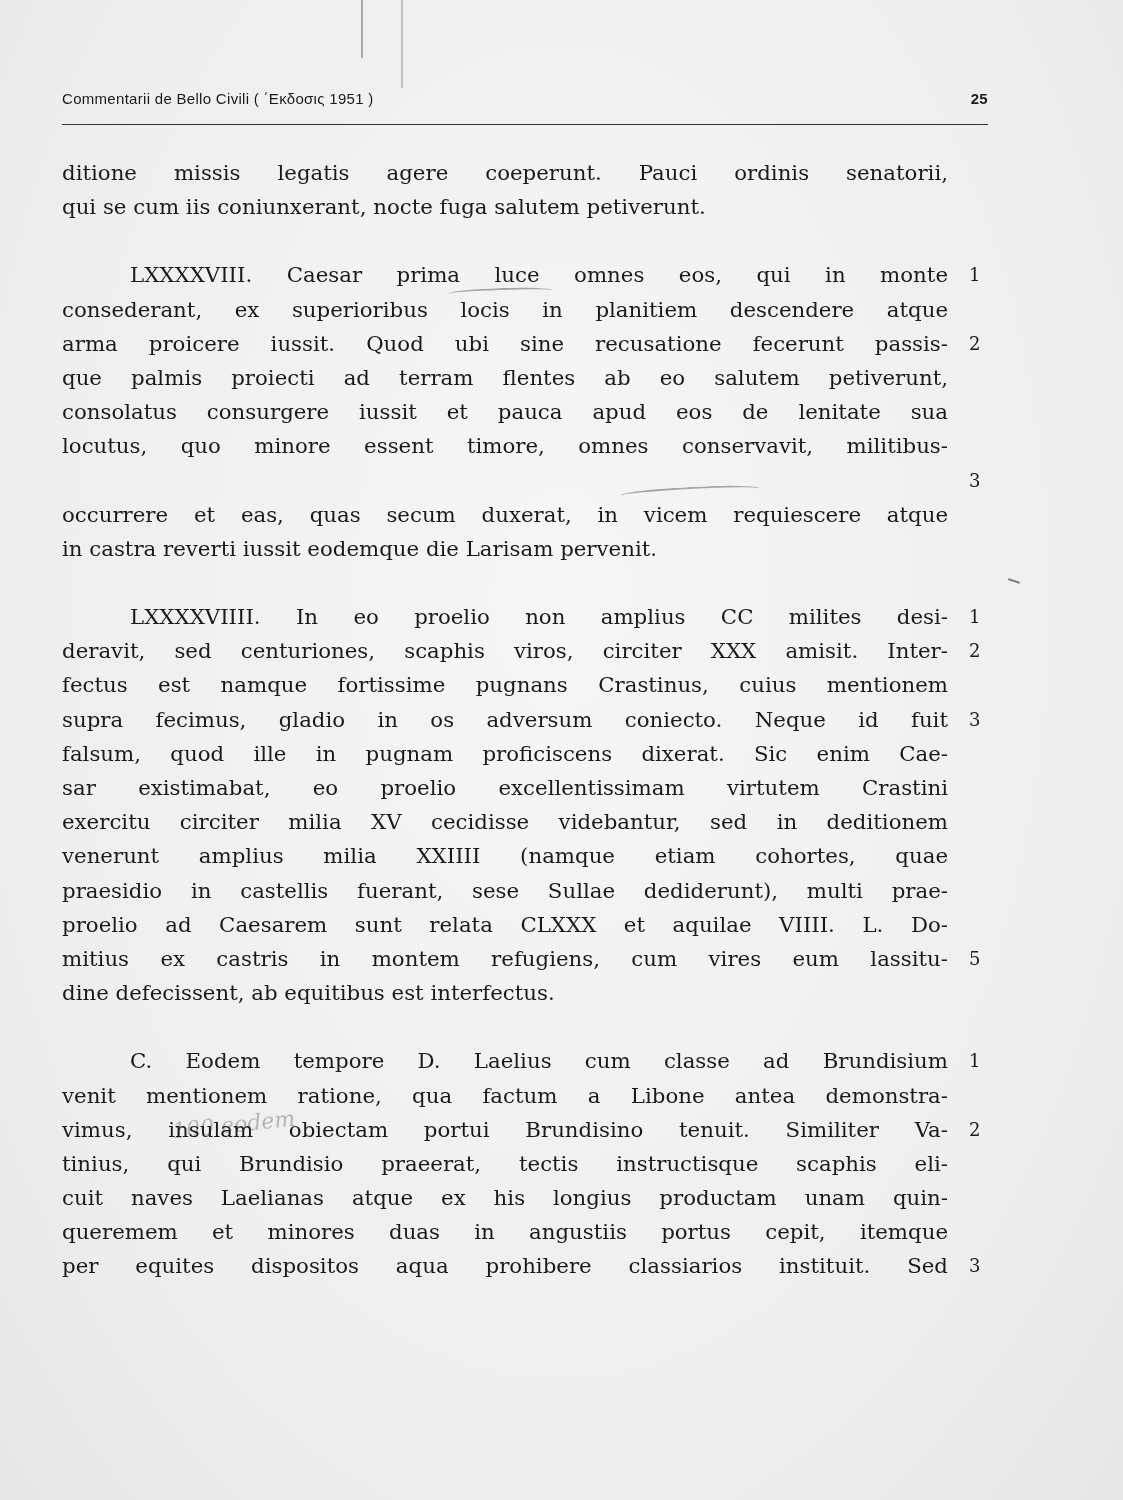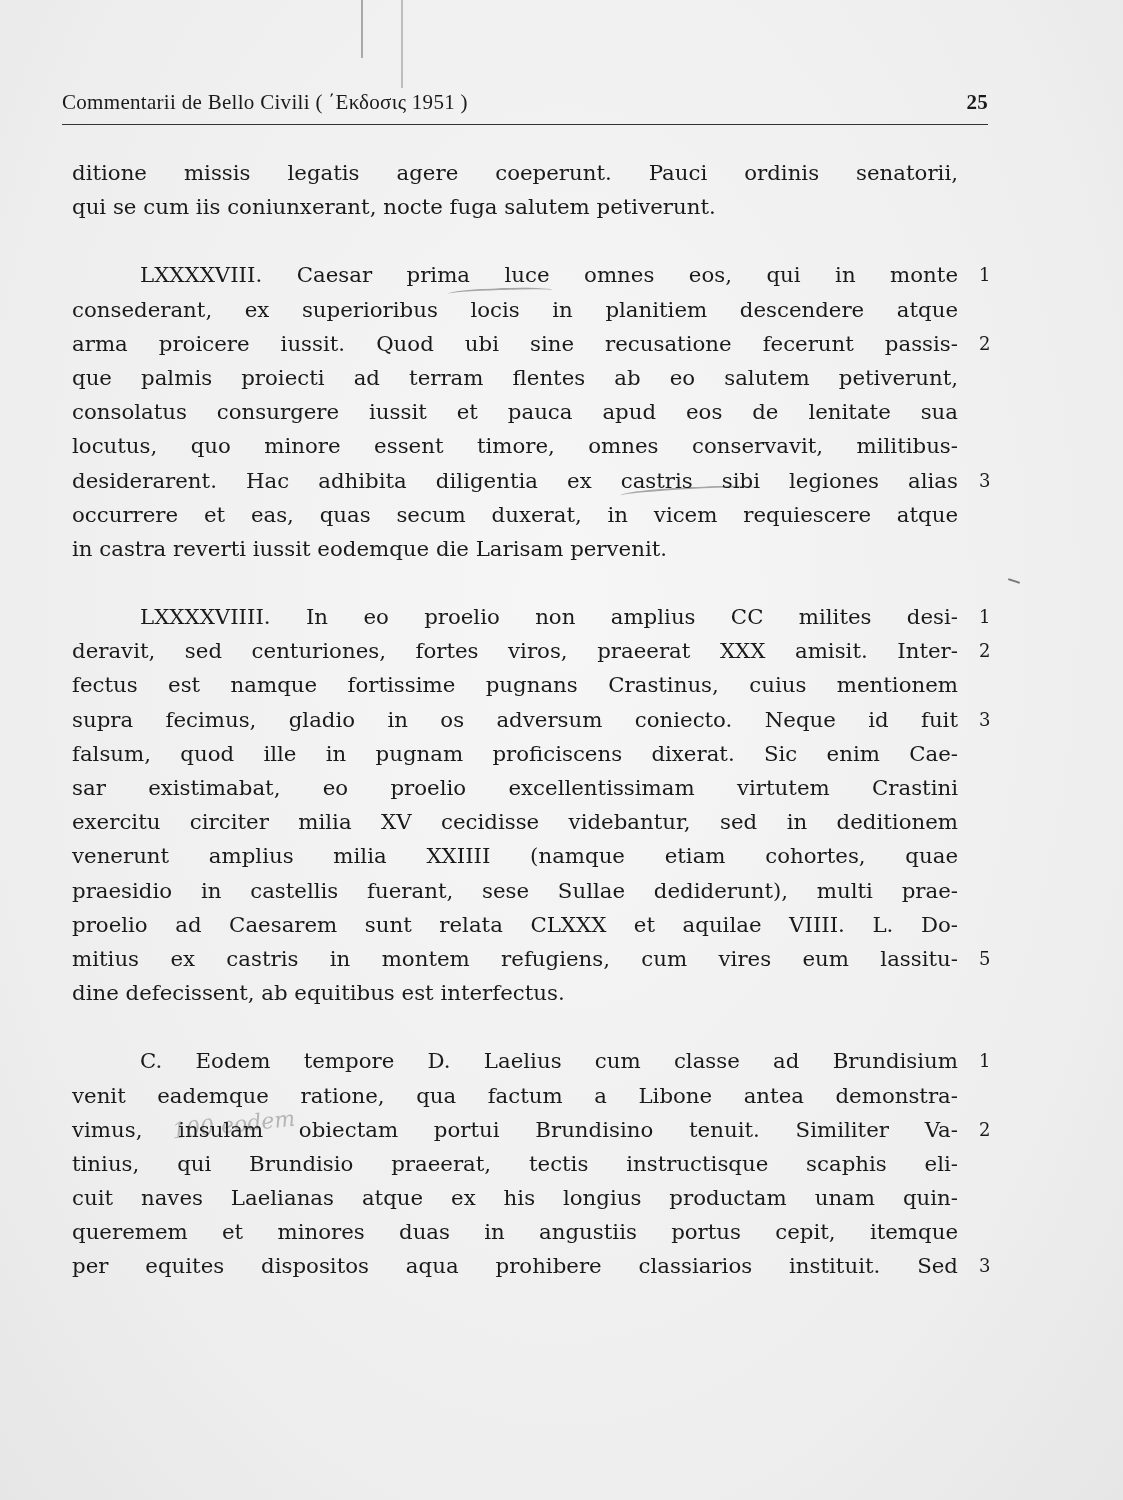"Commentarii de Bello Civili (" .header { font-family: Liberation Serif, serif -> Liberation Sans, sans-serif; font-size: 21px -> 15px }
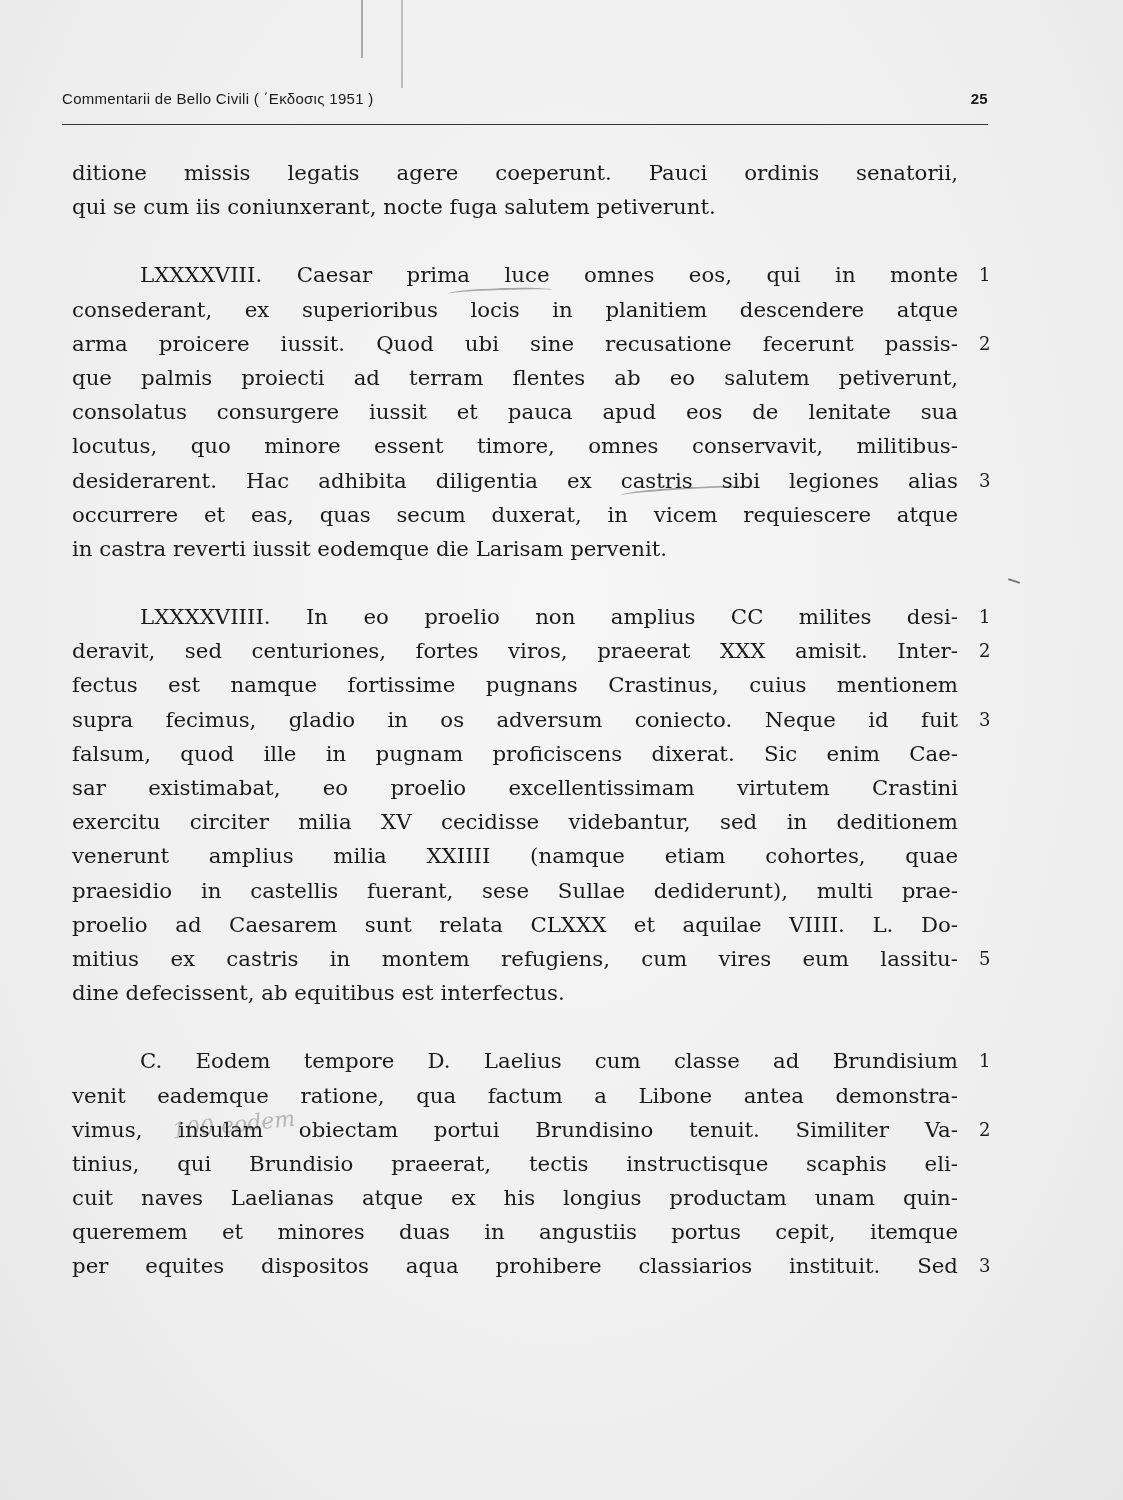"ditione missis legatis agere coeperunt." .body-text { left: 72px -> 62px }
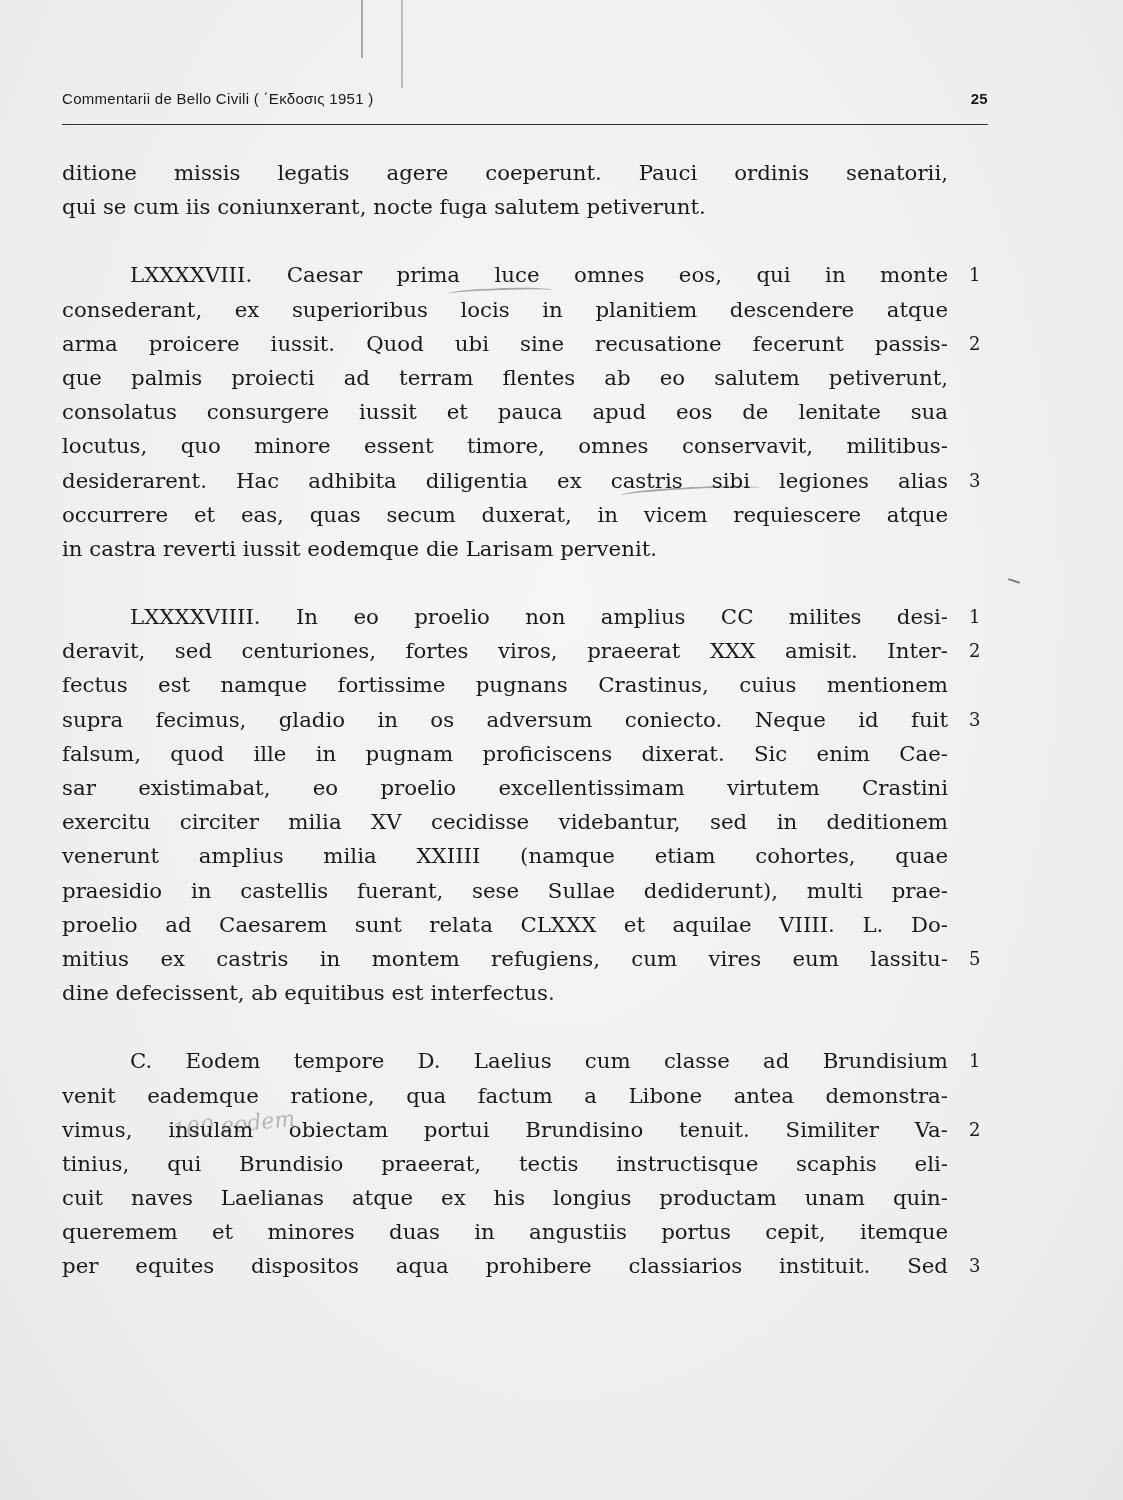"desiderarent. Hac adhibita diligentia ex" span { html: <span>desiderarent. Hac adhibita diligentia ex castris sibi legiones alias</span> -> none }
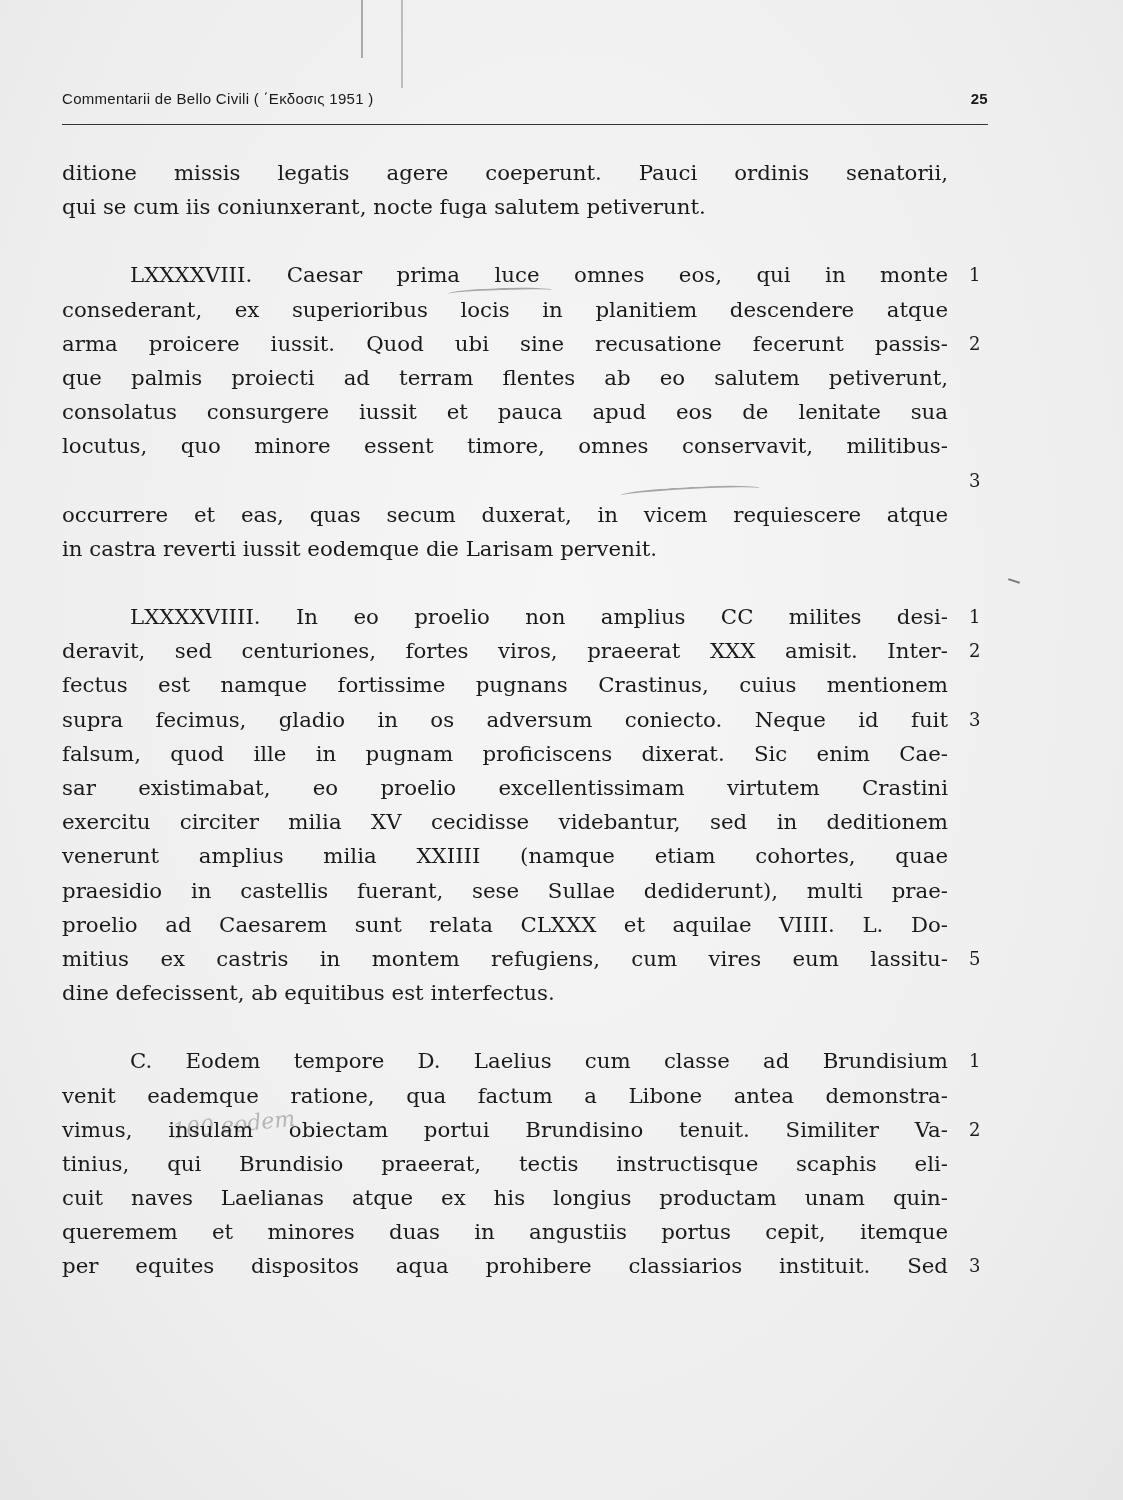"deravit, sed centuriones, fortes viros," span { text: fortes viros, praeerat -> scaphis viros, circiter }
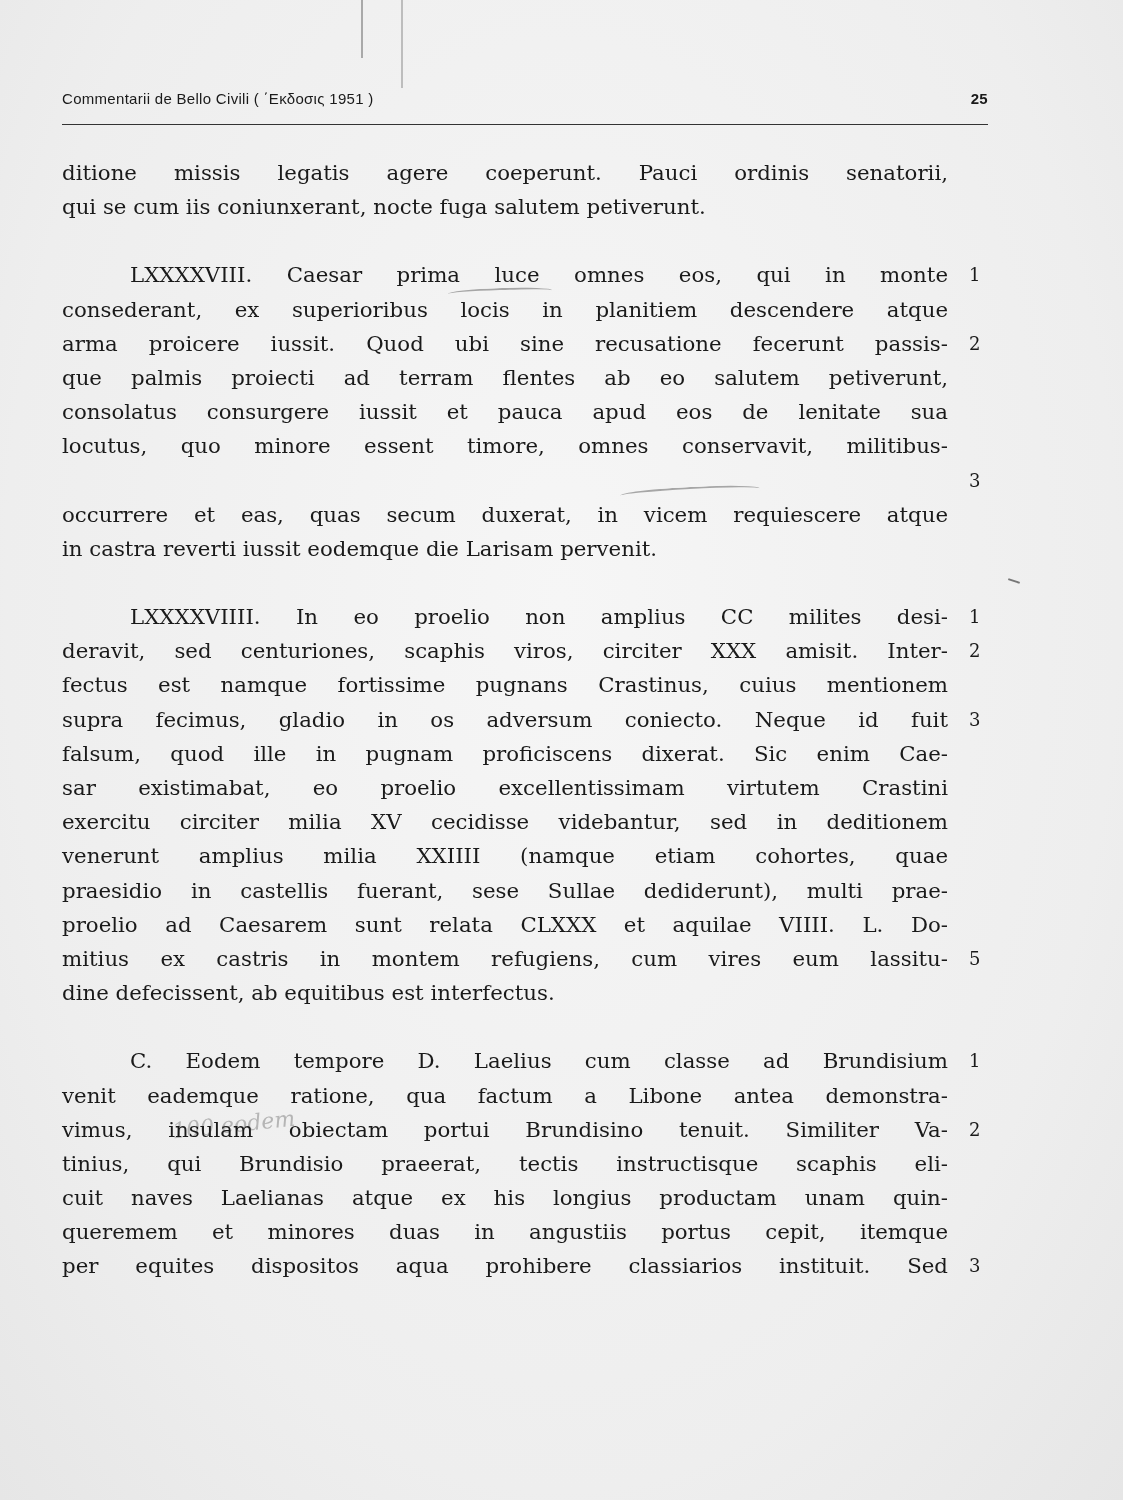"venit eademque ratione, qua factum" span { text: eademque -> mentionem }
